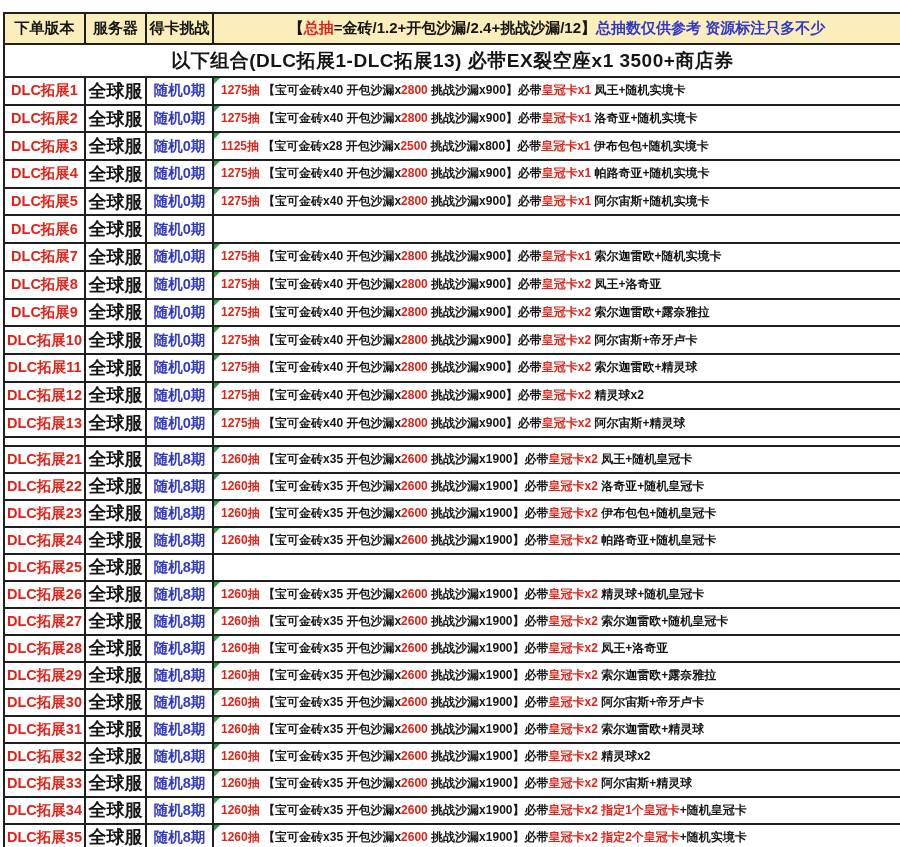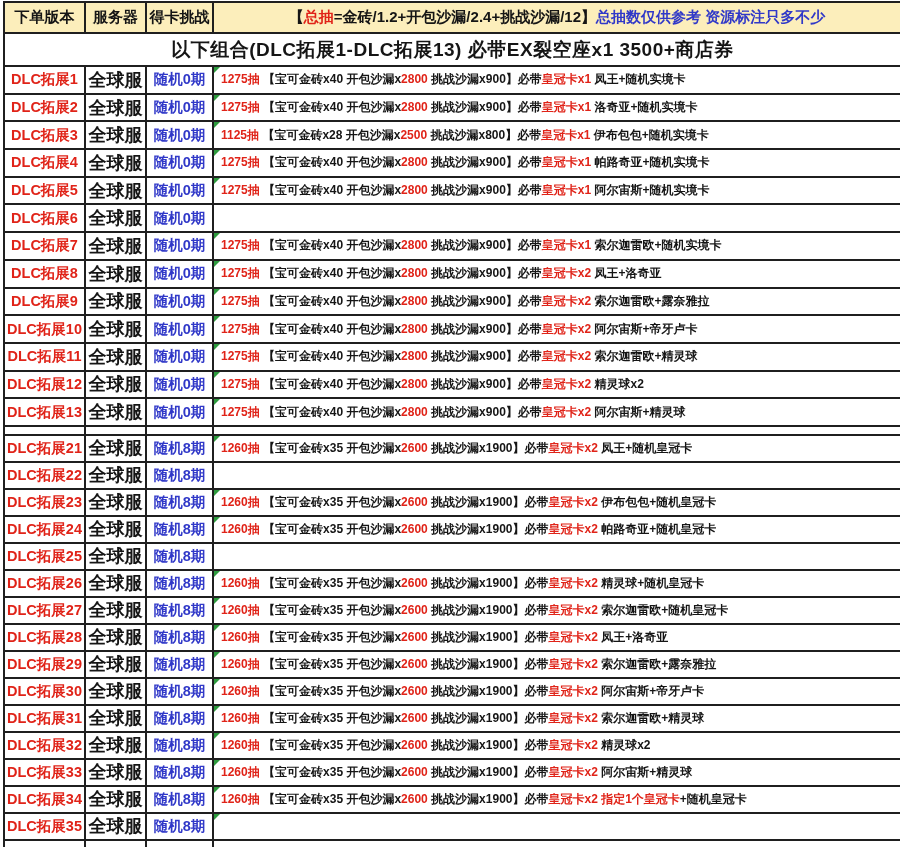"下单版本" .sheet { padding: 1px 0 0 3px -> 12px 0 0 3px }
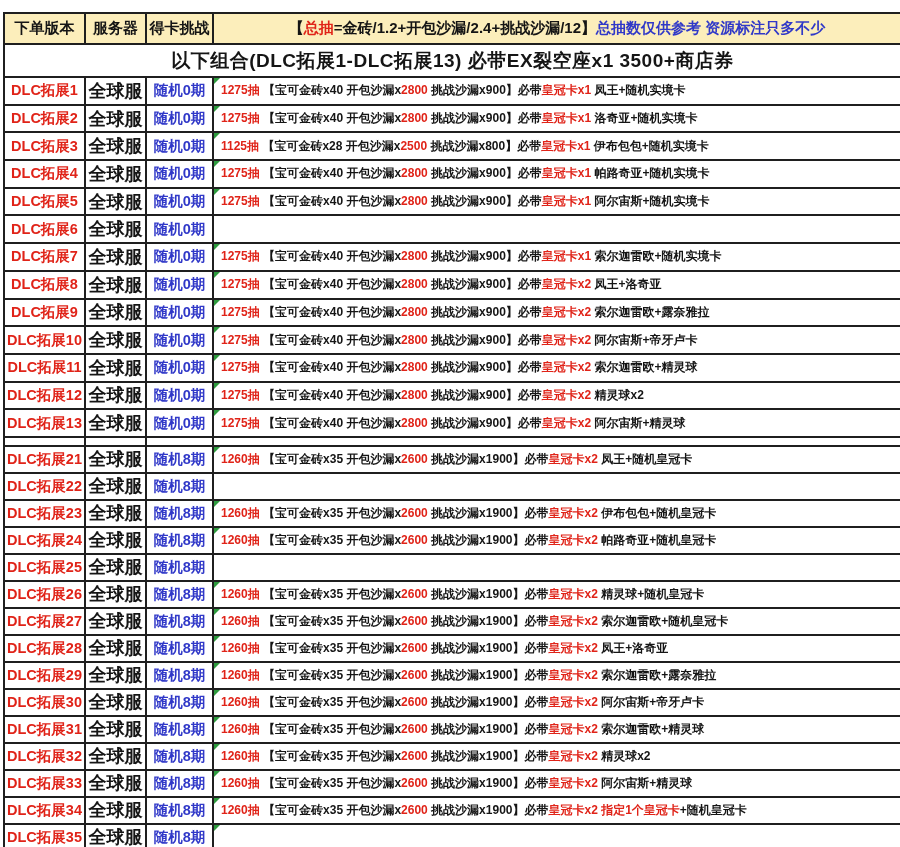"1260抽 【宝可金砖x35 开包沙漏x2600 挑战沙漏x1900】必带皇冠卡x2 洛奇亚+随机皇冠卡" div.cell { html: none -> <div> <span></span> <span><span>1260抽</span><span> 【宝可金砖x35 开包沙漏x</span><span>2600</span><span> 挑战沙漏x1900】必带</span><span>皇冠卡x2</span><span> 洛奇亚+随机皇冠卡</span></span> </div> }
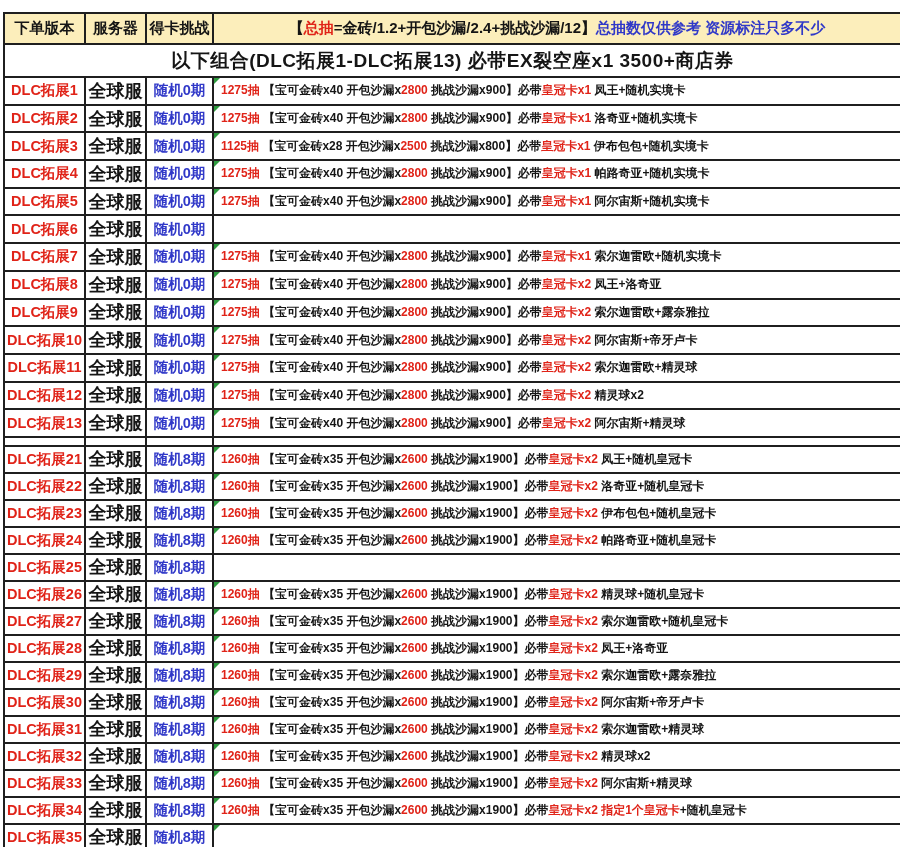"1260抽 【宝可金砖x35 开包沙漏x2600 挑战沙漏x1900】必带皇冠卡x2 指定2个皇冠卡+随机实境卡" span.segs { html: none -> <span><span>1260抽</span><span> 【宝可金砖x35 开包沙漏x</span><span>2600</span><span> 挑战沙漏x1900】必带</span><span>皇冠卡x2 指定2个皇冠卡</span><span>+随机实境卡</span></span> }
